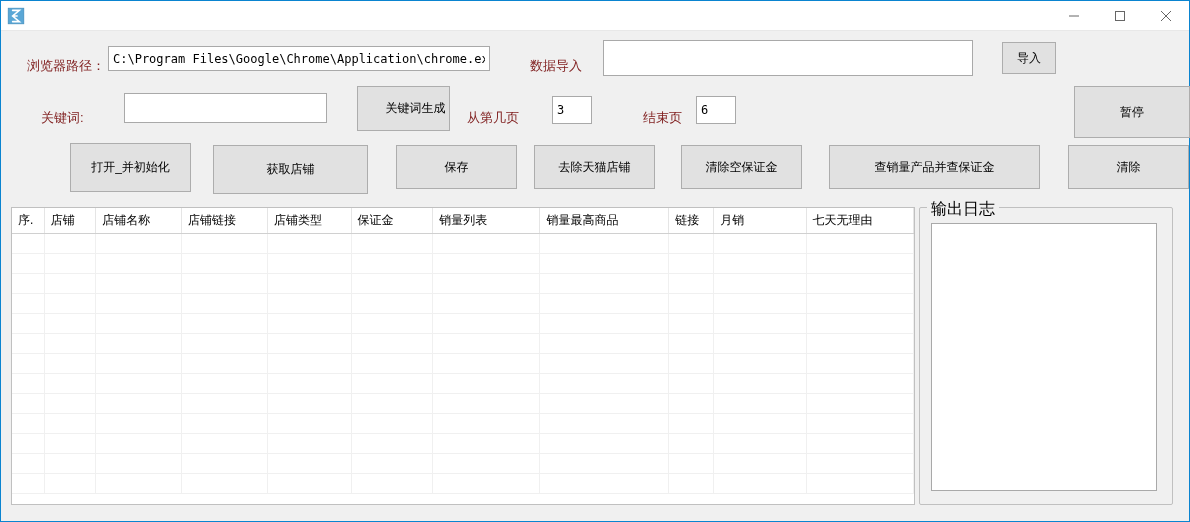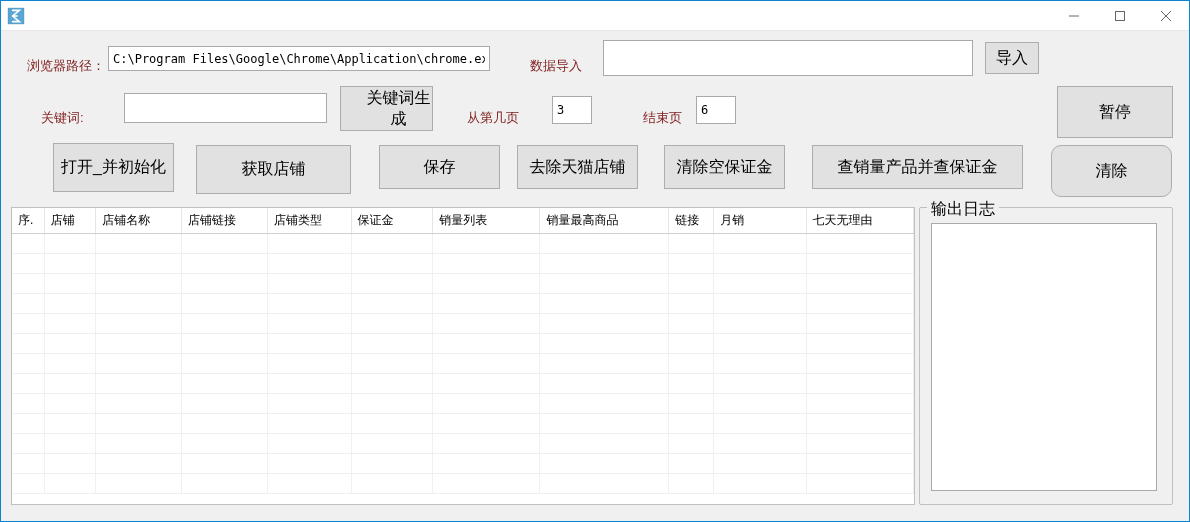"导入" .btn { font-size: 16px -> 12px; margin-left: none -> 17px }
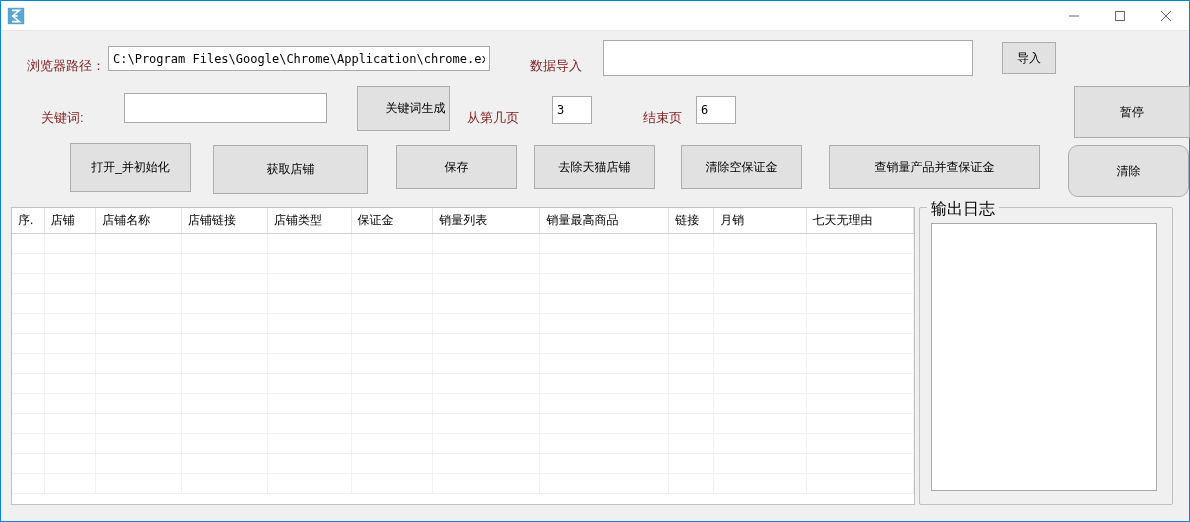"清除" button.btn { border-radius: 10px -> none; height: 52px -> 44px }
